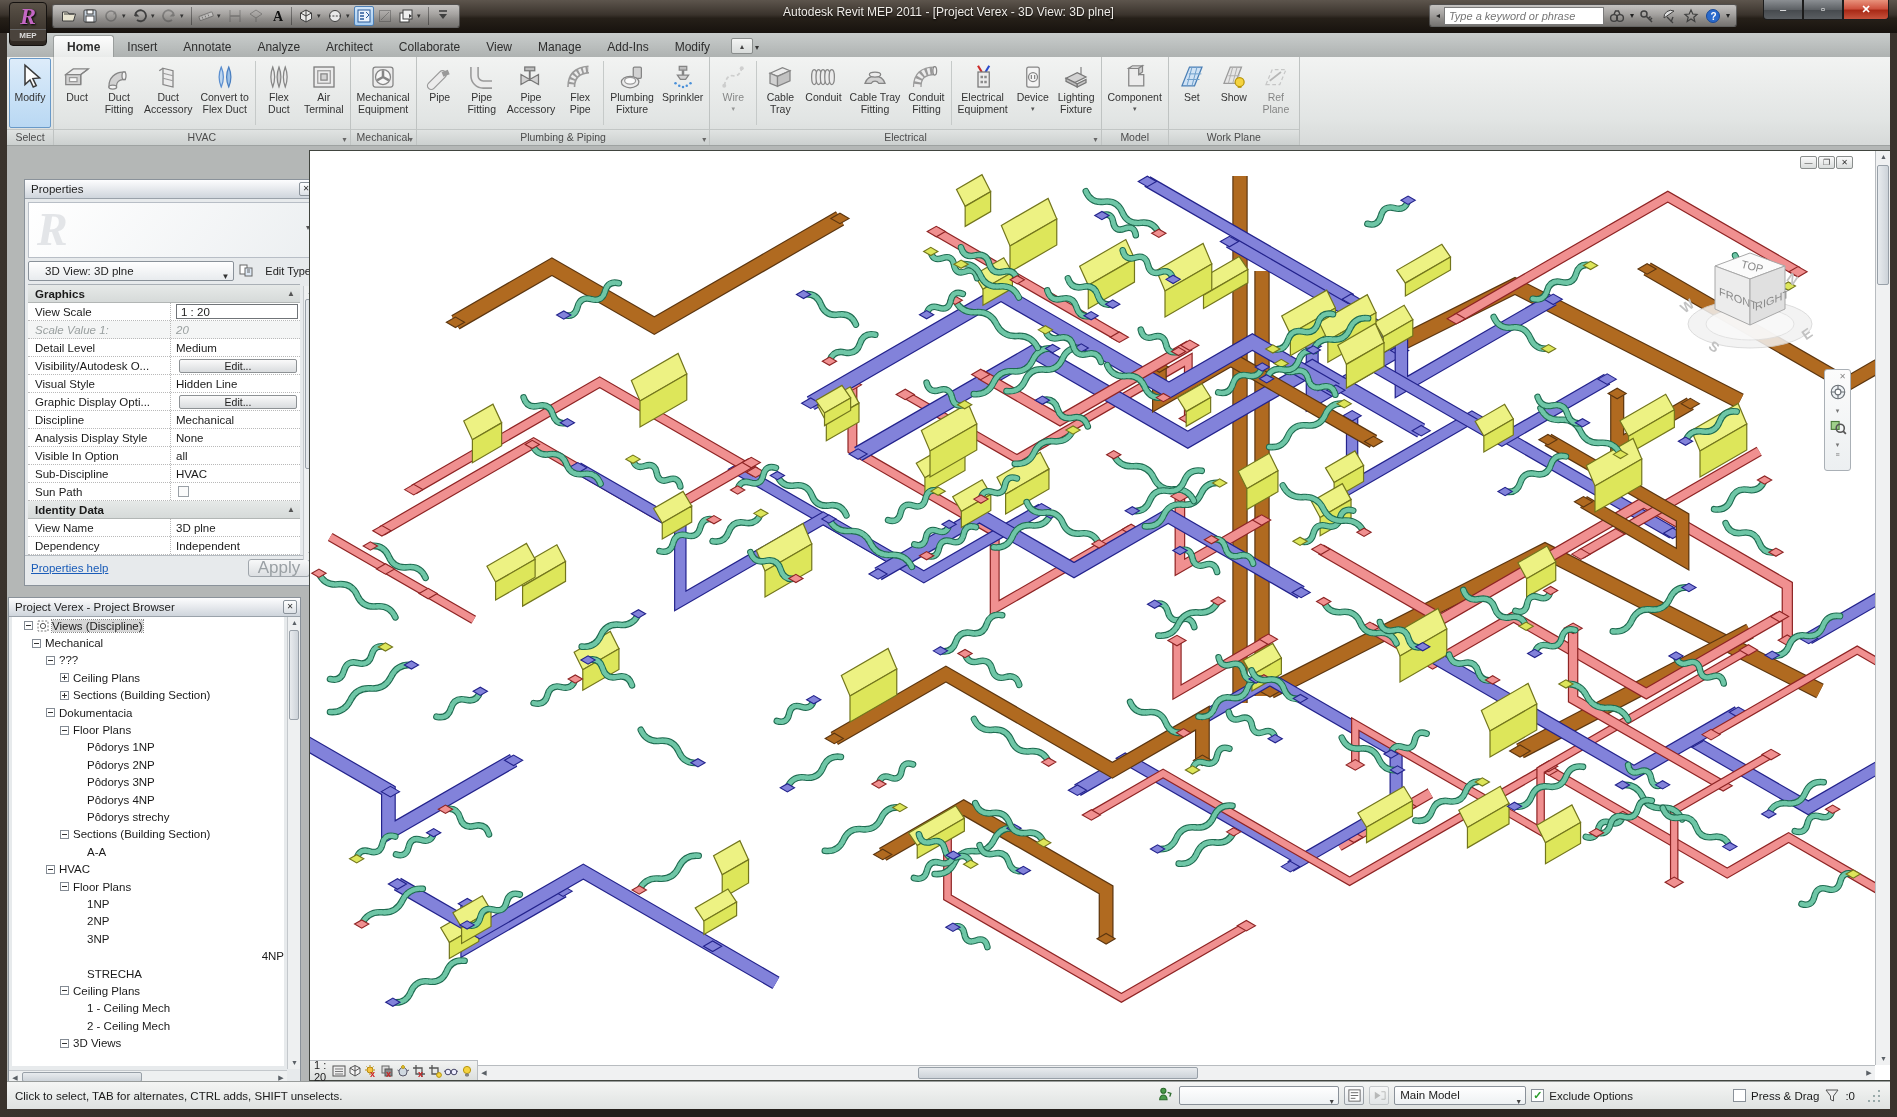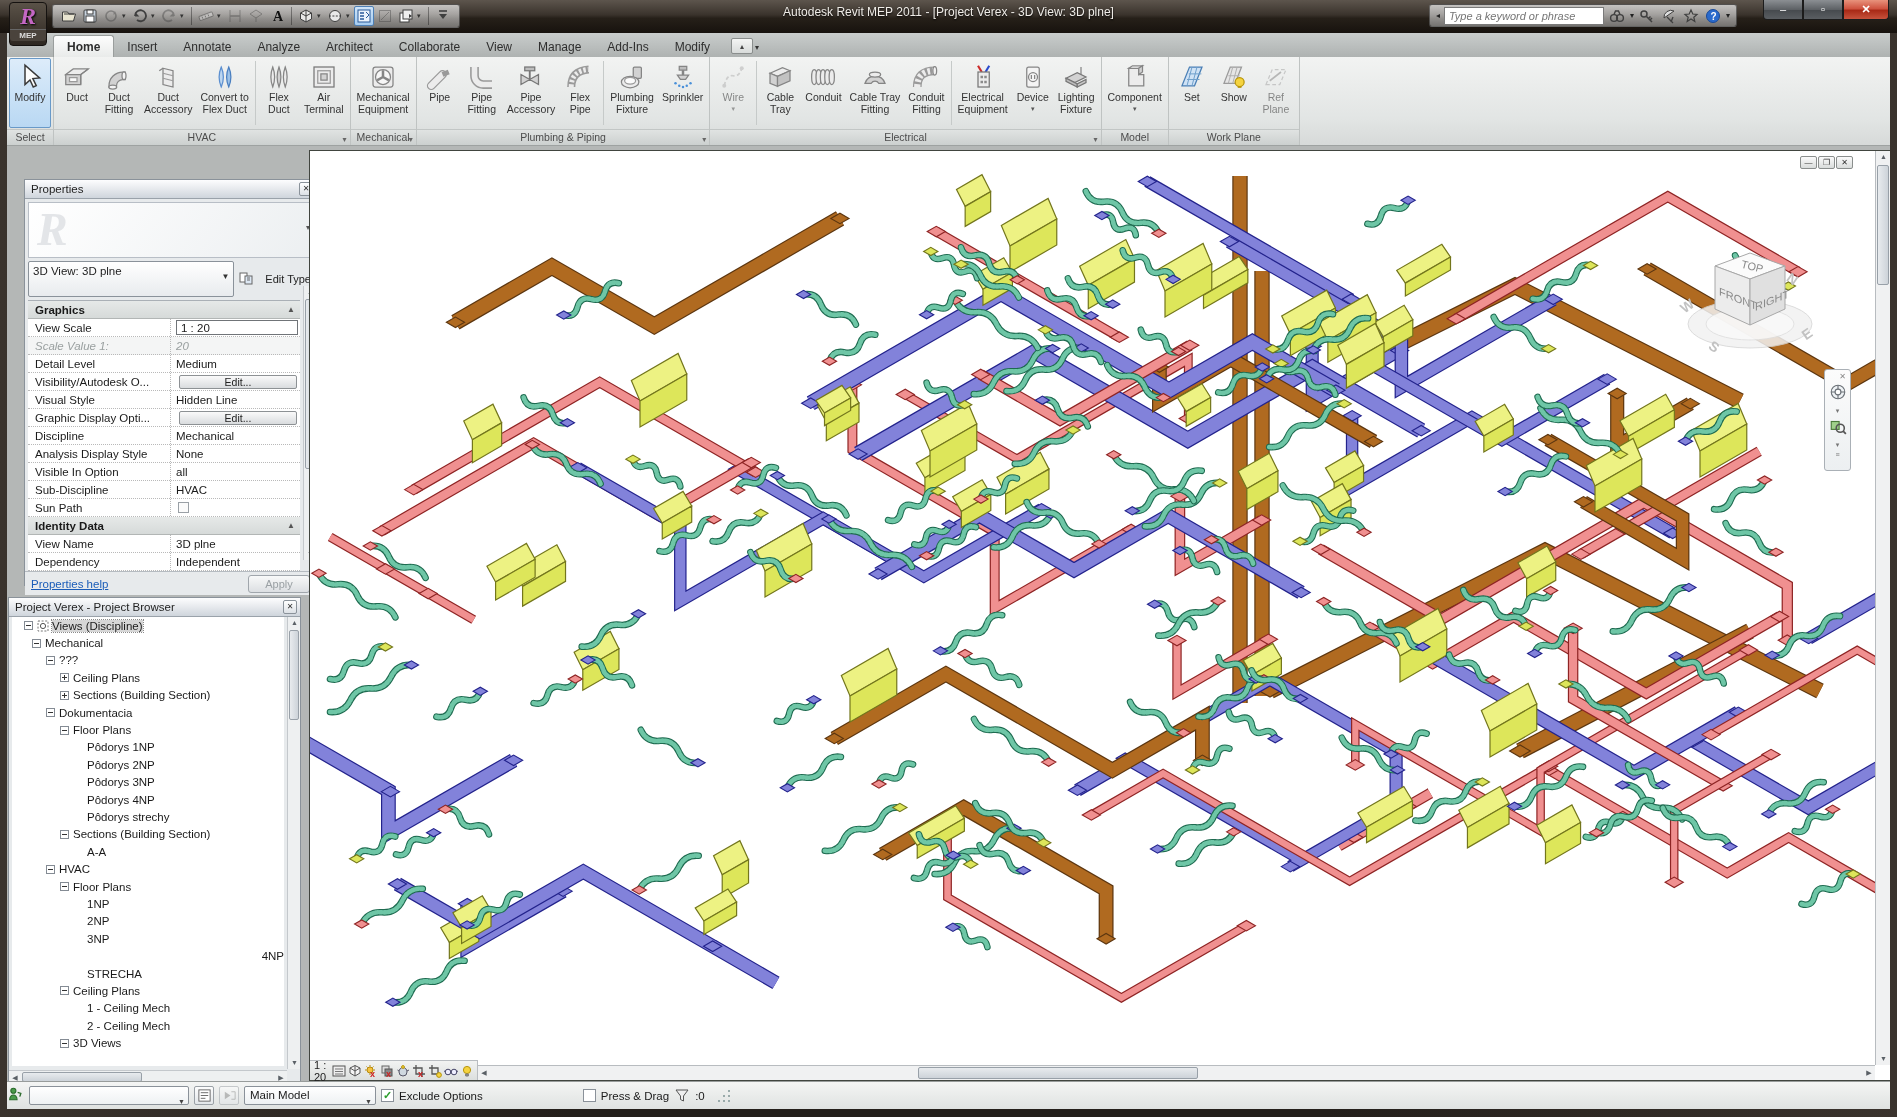"3D View: 3D plne" .typesel { height: 36px -> 20px; padding: 0 4px -> 0 16px }
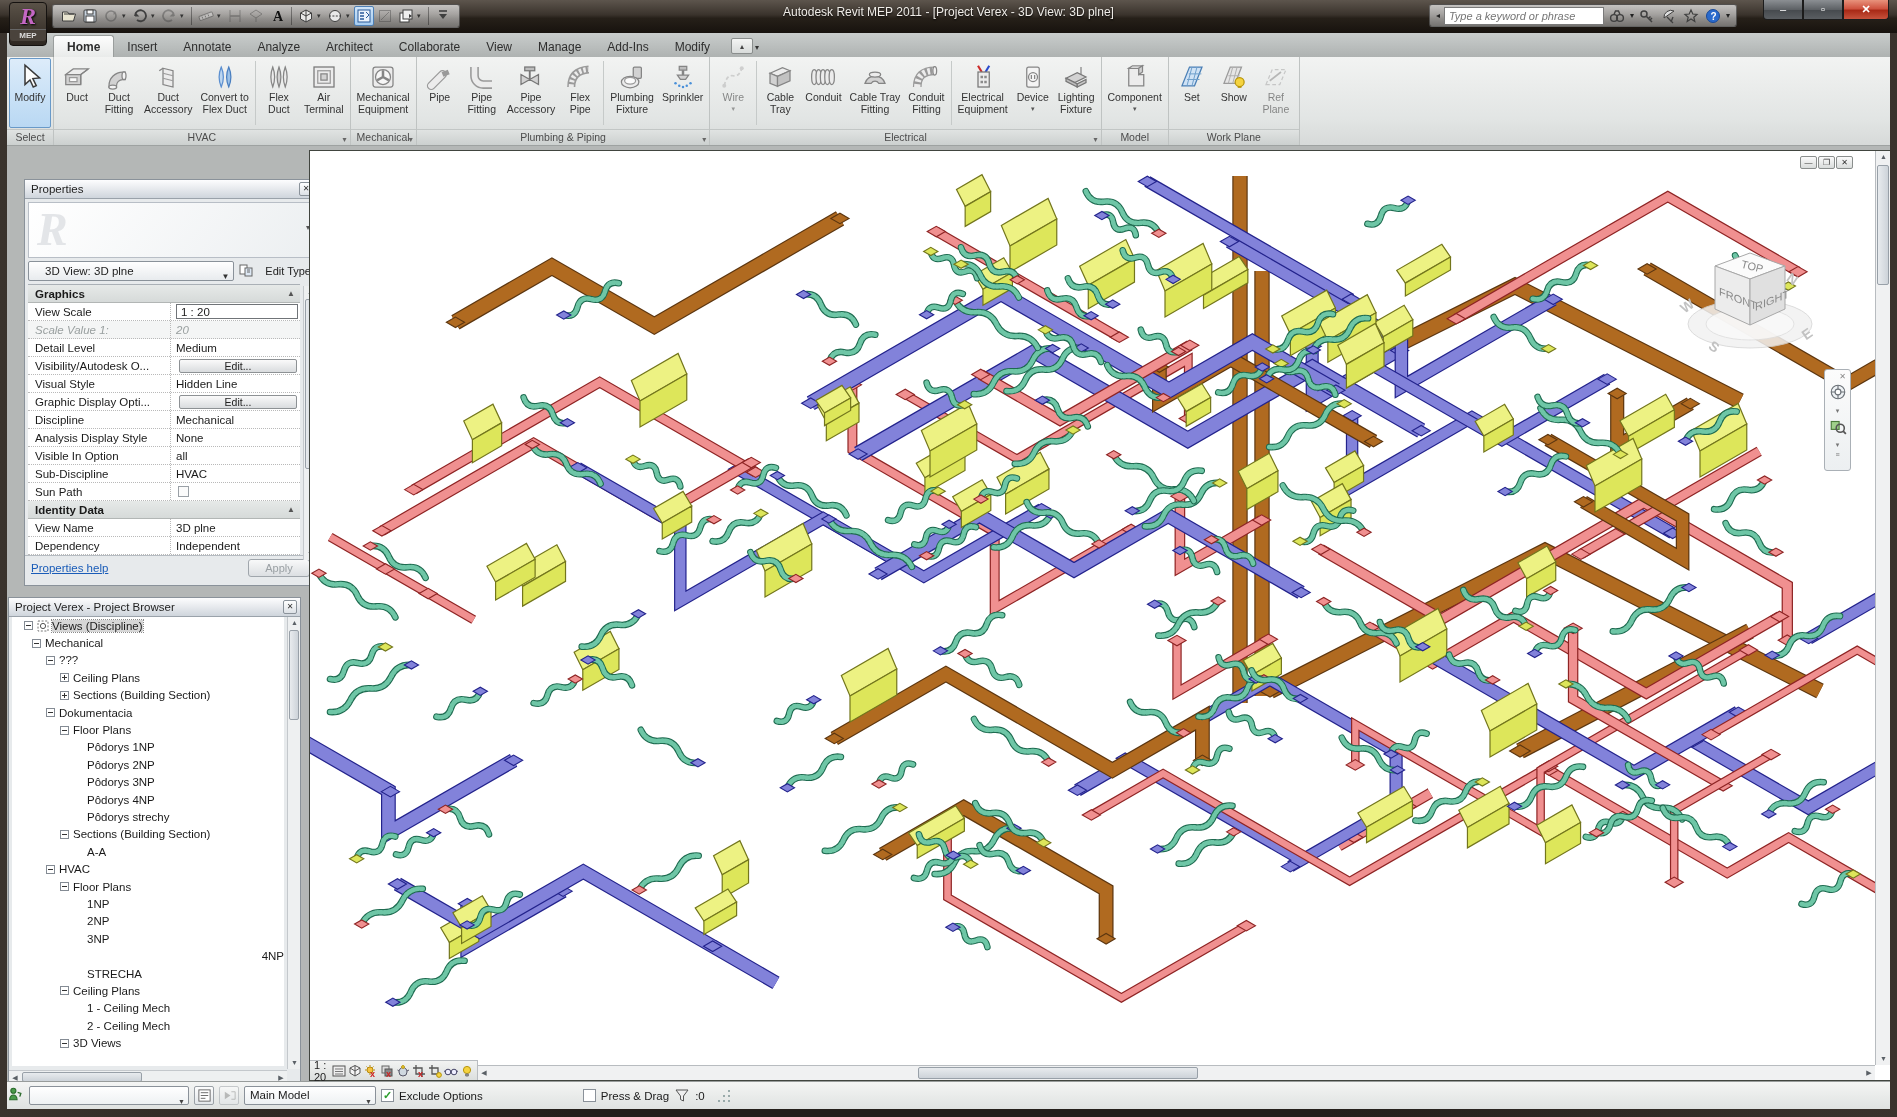"Apply" .applybtn { font-size: 11px -> 17px }
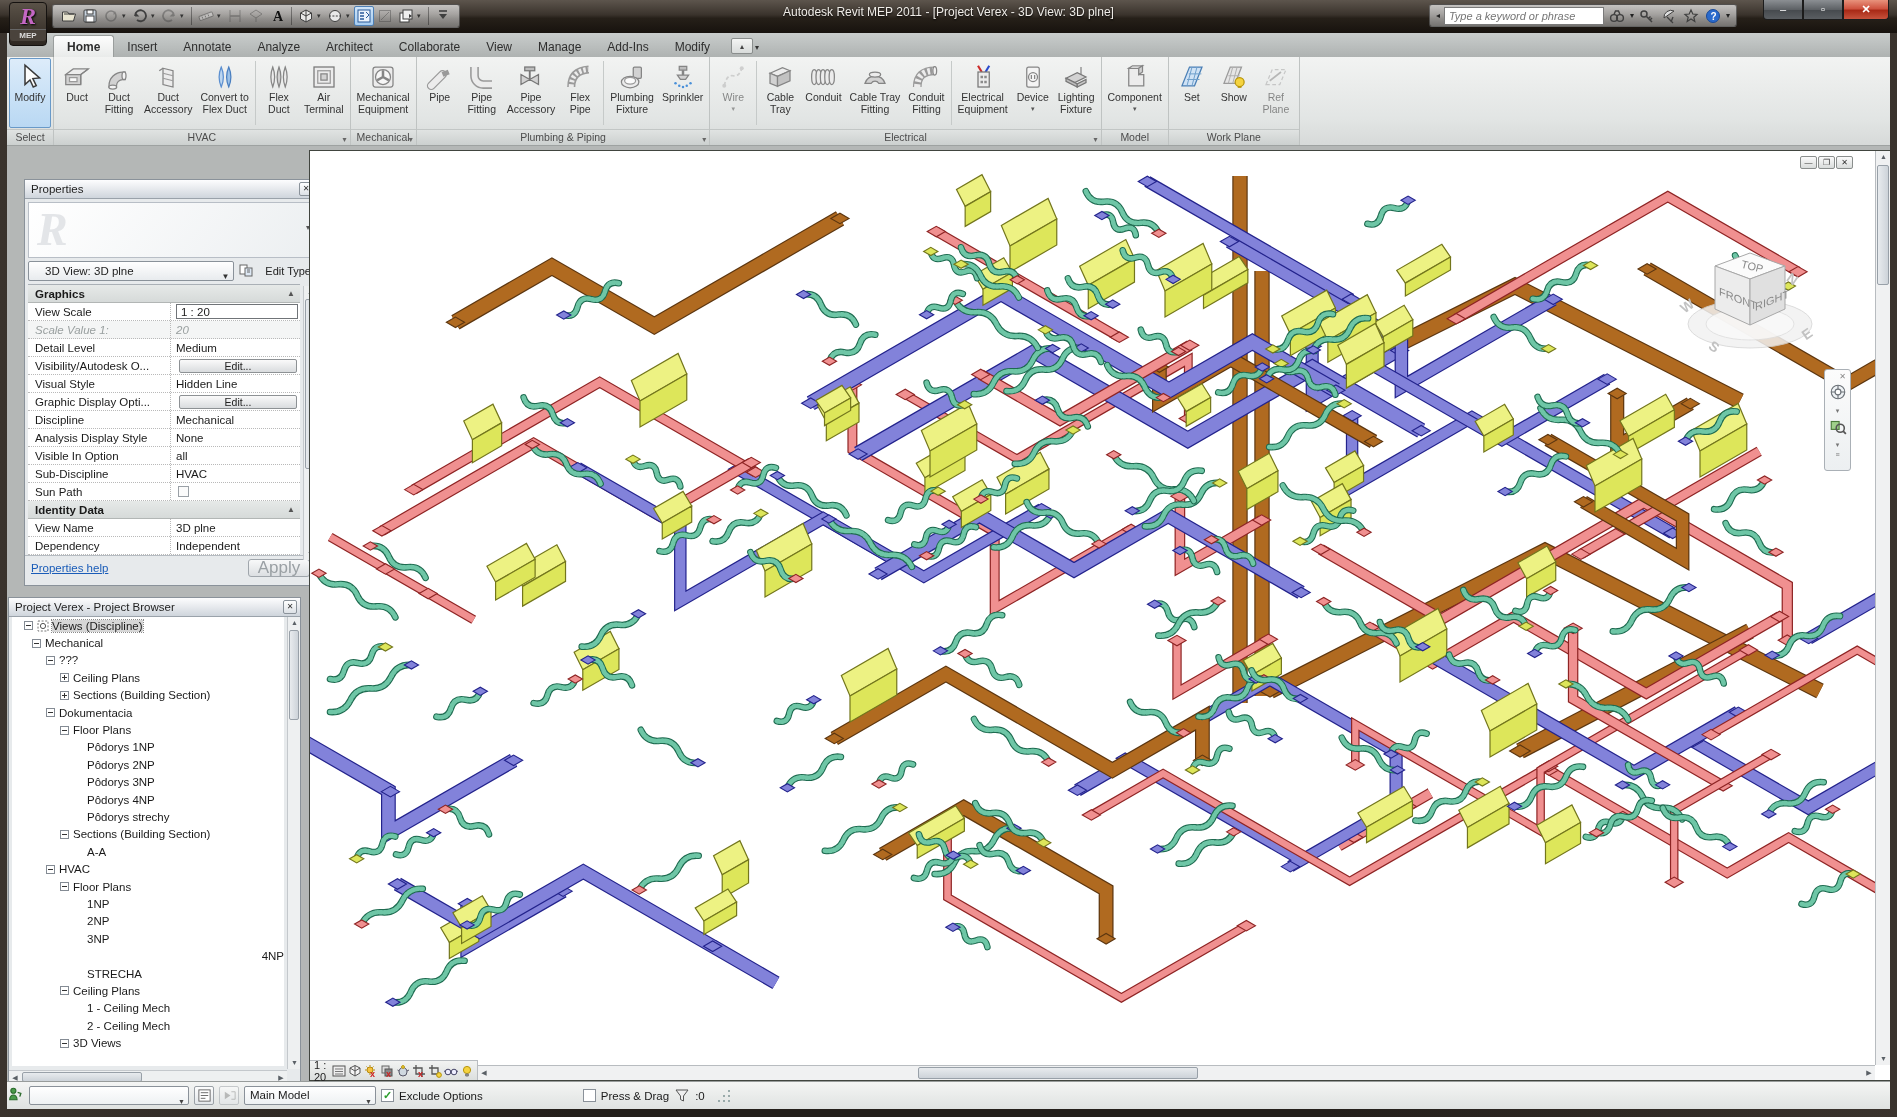"Click to select, TAB for" span.sb-msg { html: none -> <span>Click to select, TAB for alternates, CTRL adds, SHIFT unselects.</span> }
